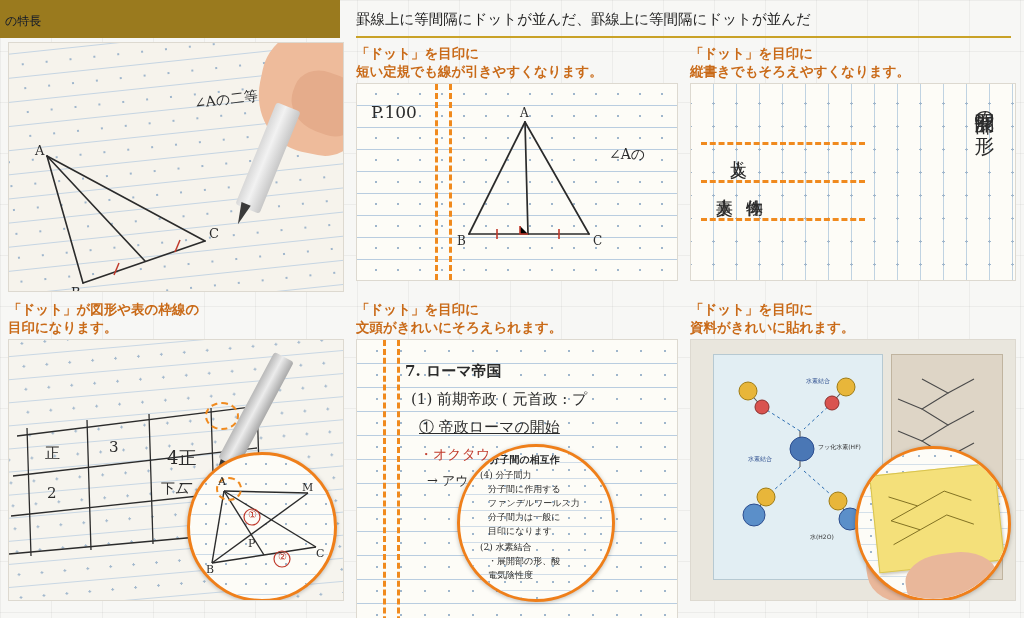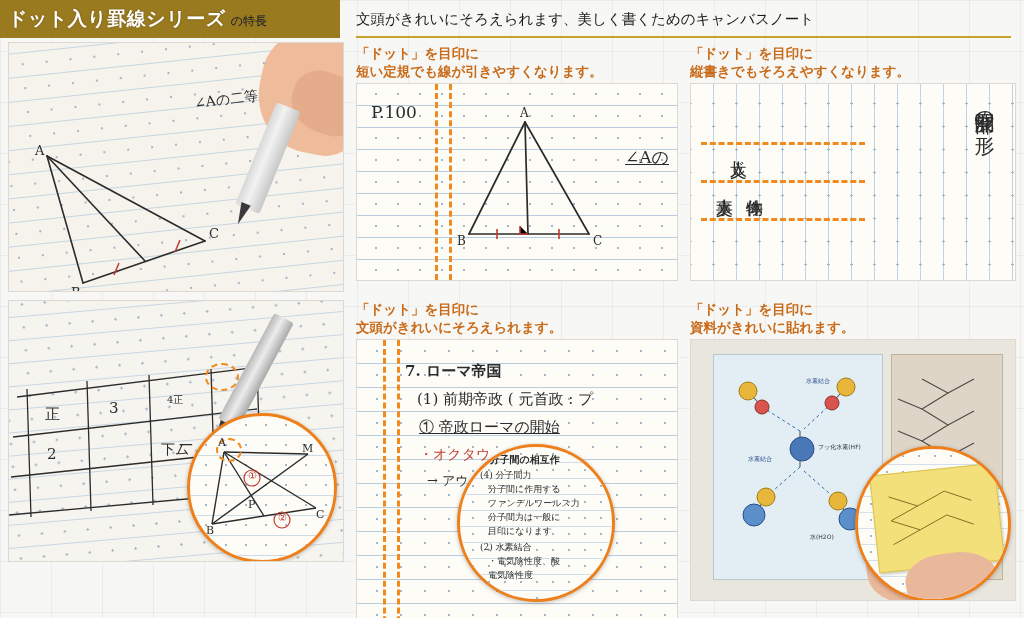"ドット入り罫線シリーズ" span.main { html: <span>ドット入り罫線シリーズ</span> -> none }
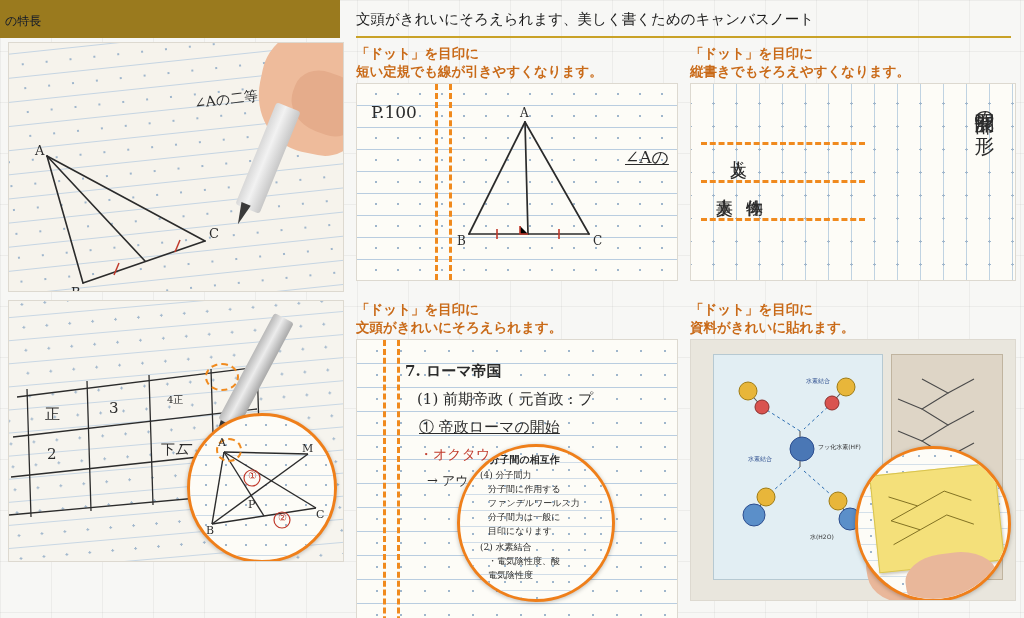"文頭がきれいにそろえられます、美しく書くためのキャンバスノート" div.header-lead { text: 文頭がきれいにそろえられます、美しく書くためのキャンバスノート -> 罫線上に等間隔にドットが並んだ、罫線上に等間隔にドットが並んだ }
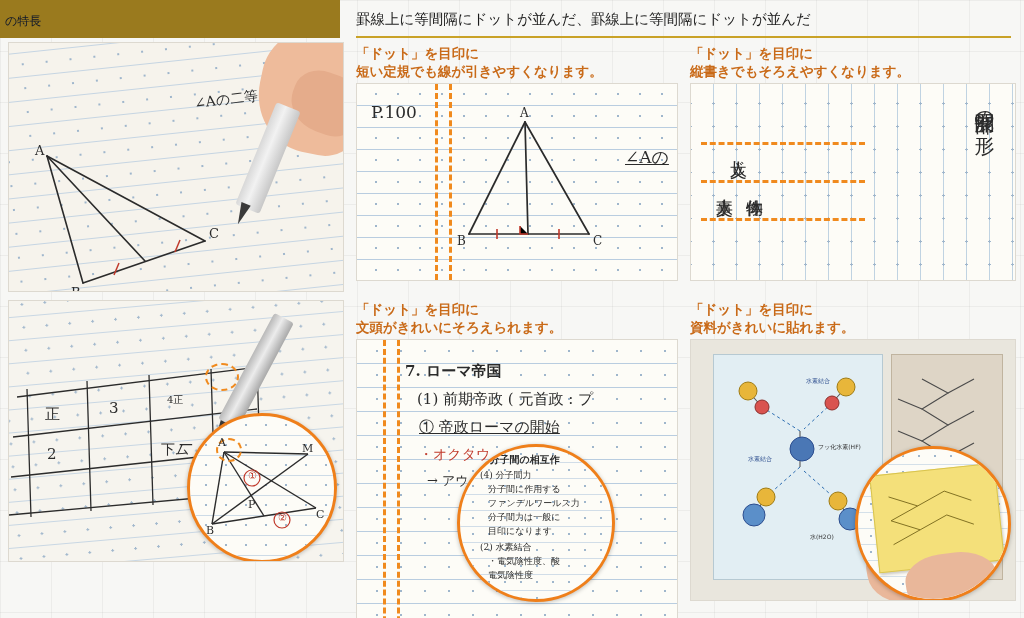"∠Aの" div.hw { font-size: 17px -> 14px; left: 268px -> 252px; text-decoration: underline -> none }
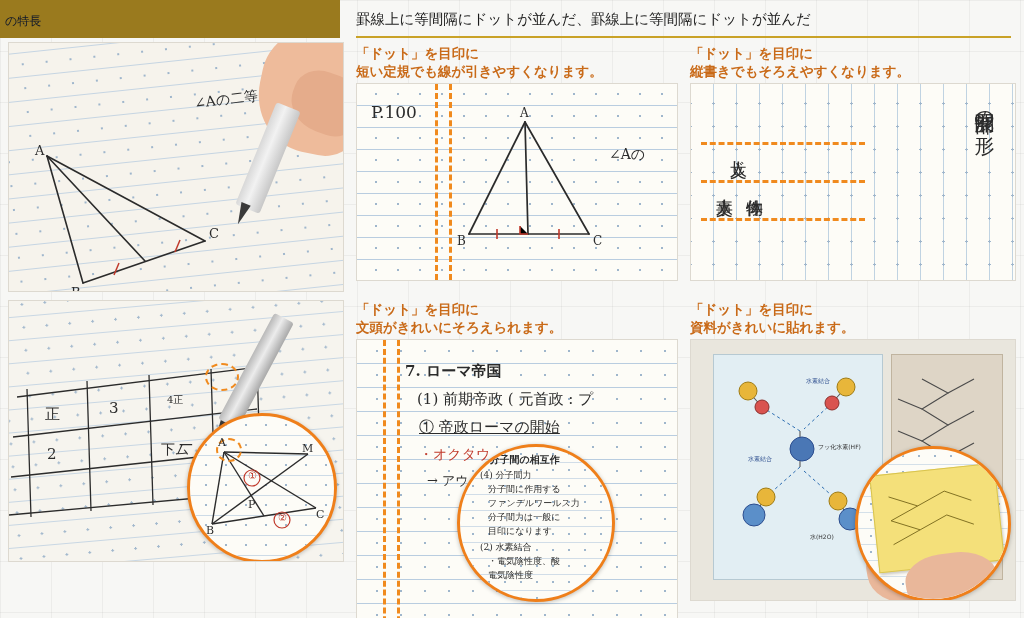"「ドット」が図形や表の枠線の" div.cap { html: none -> <div>「ドット」が図形や表の枠線の 目印になります。</div> }
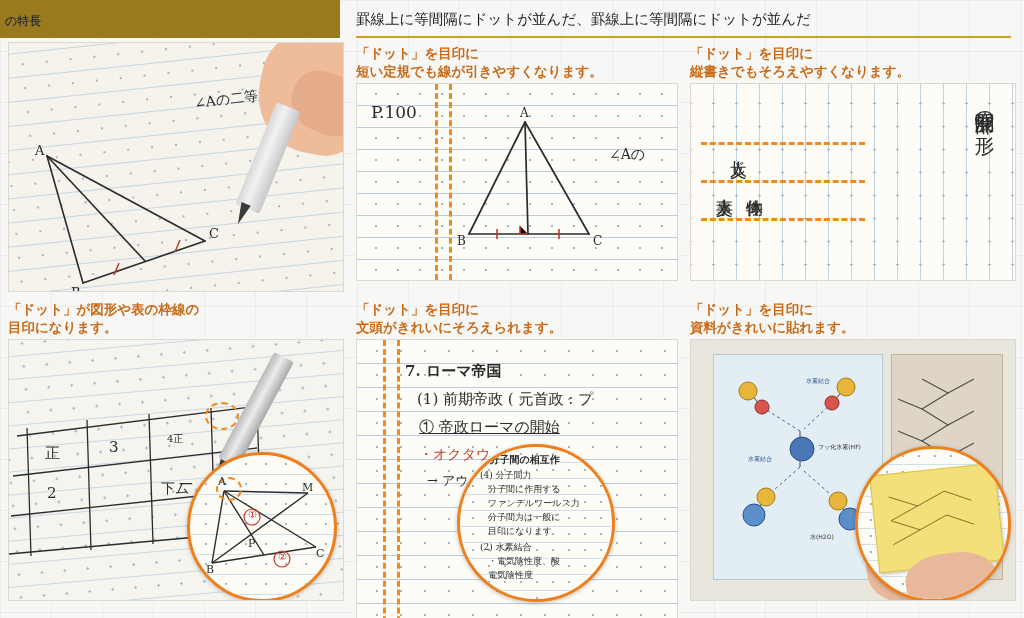"(1) 前期帝政 ( 元首政 :" div.hw { left: 60px -> 54px }
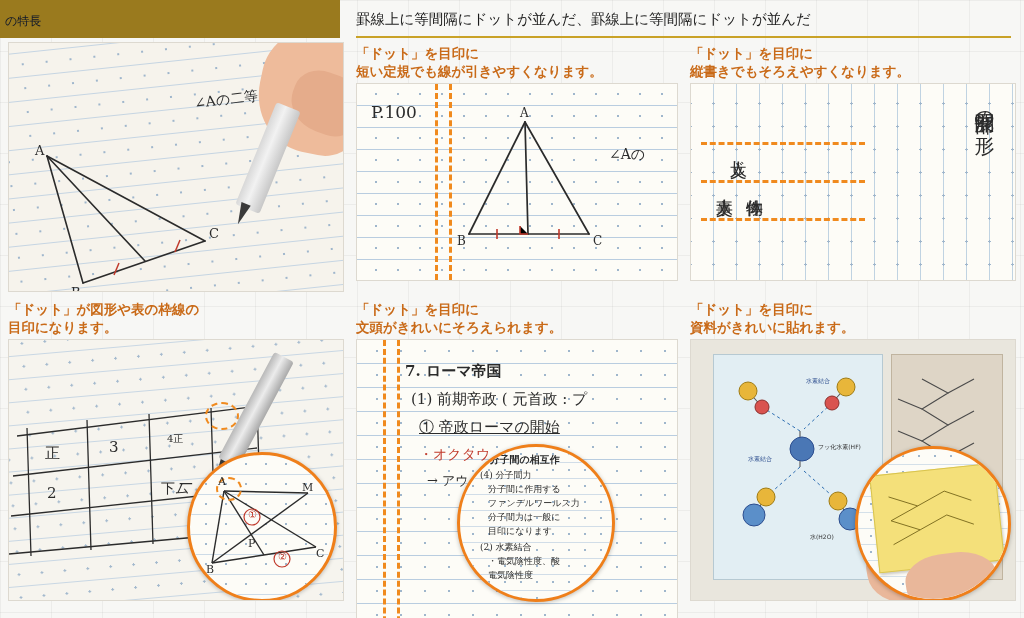"4正" div.hw { font-size: 10px -> 18px; top: 92px -> 106px }
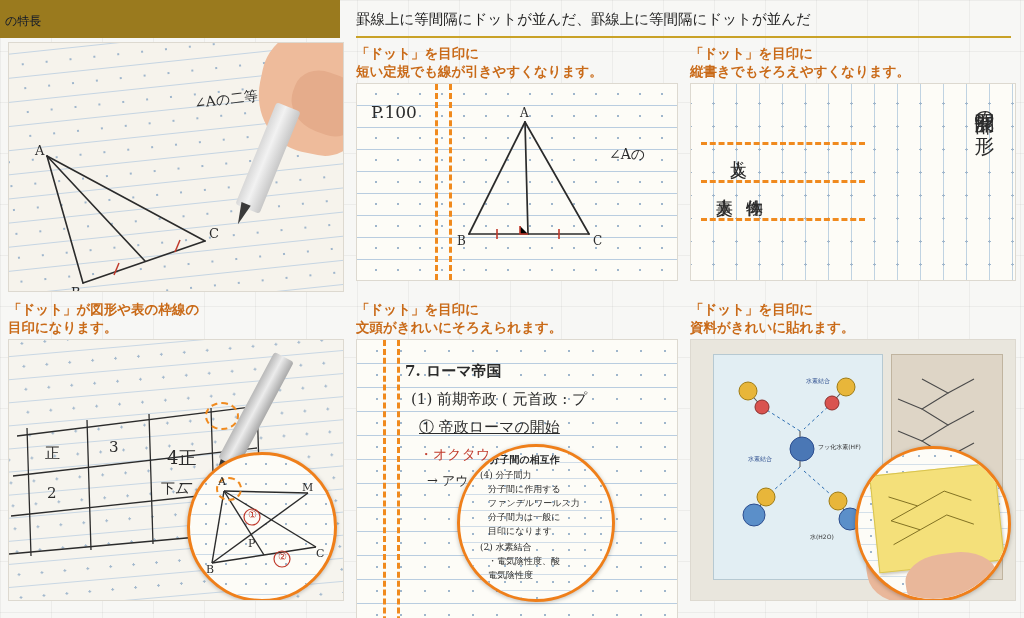"・電気陰性度、酸" div.hw { text: 電気陰性度 -> 展開部の形 }
